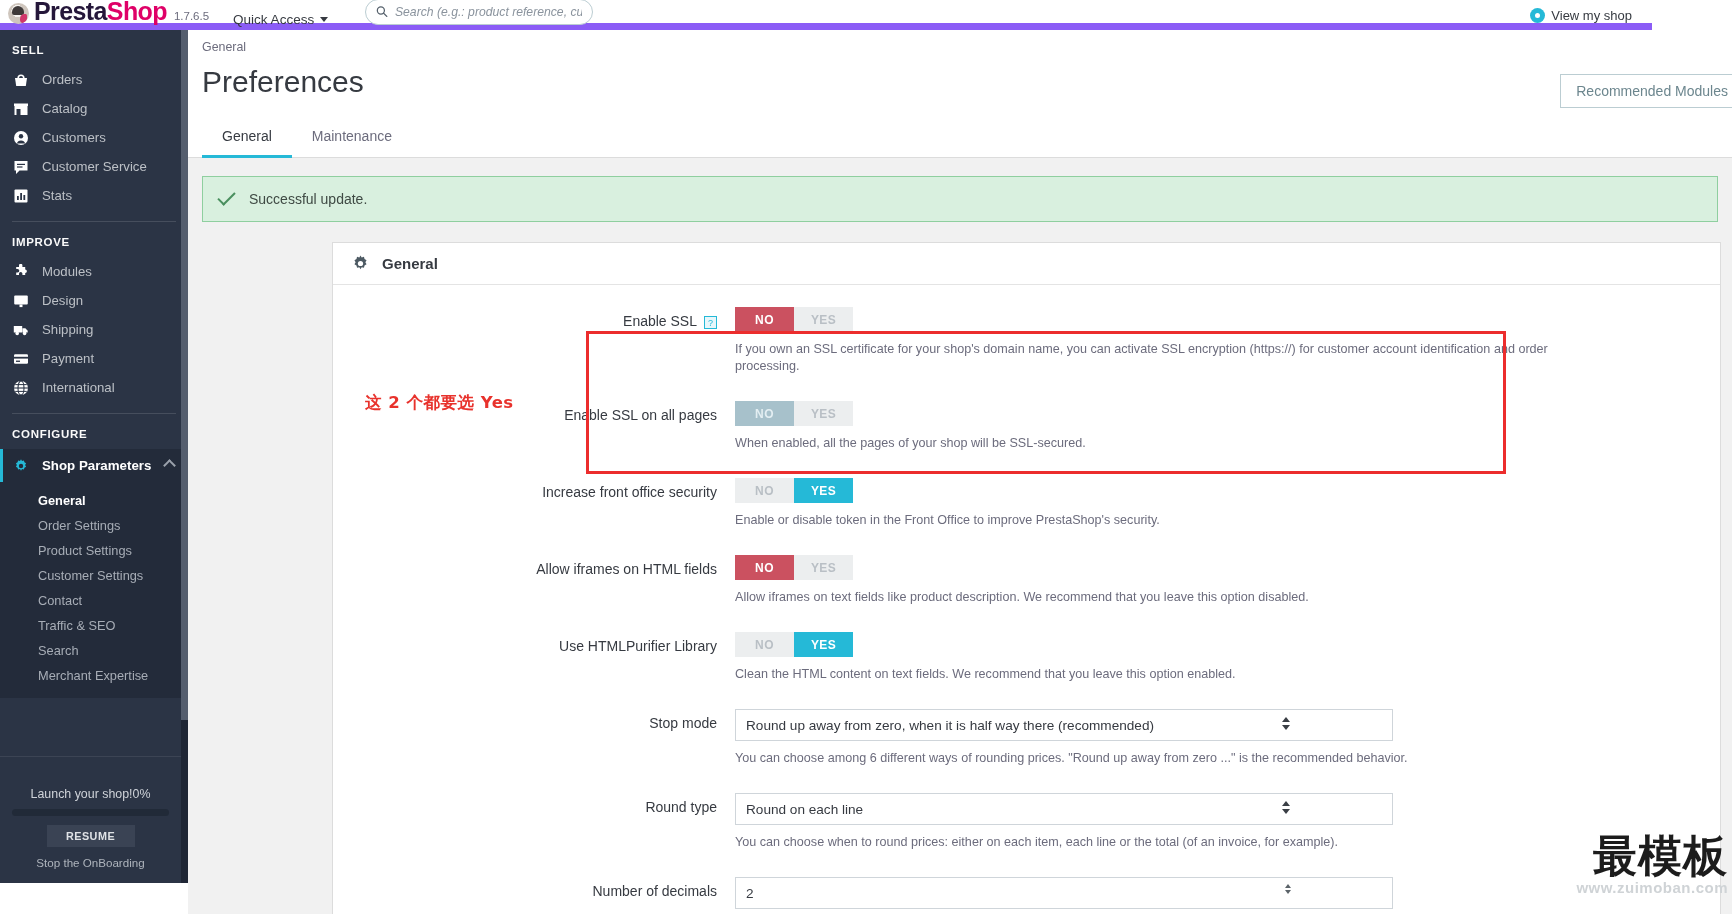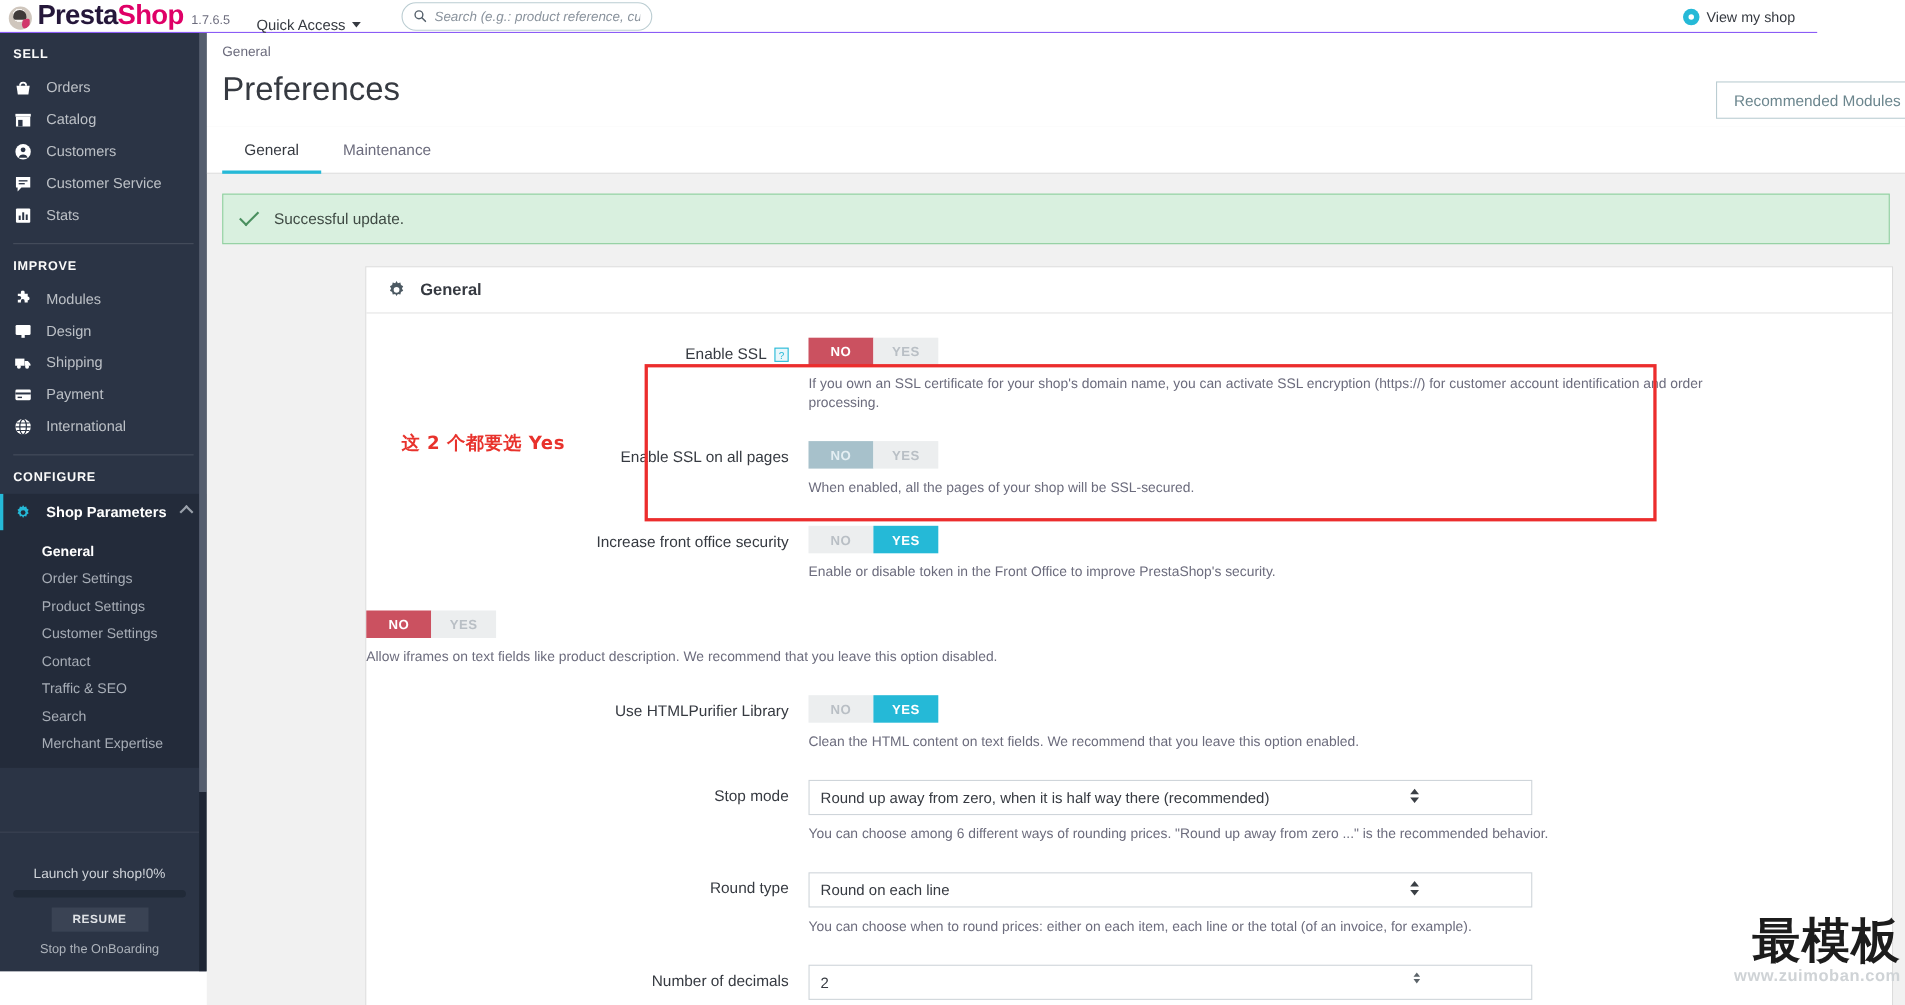"PrestaShop" .topbar { border-bottom: 1px solid #8b5cf6 -> 7px solid #8b5cf6 }
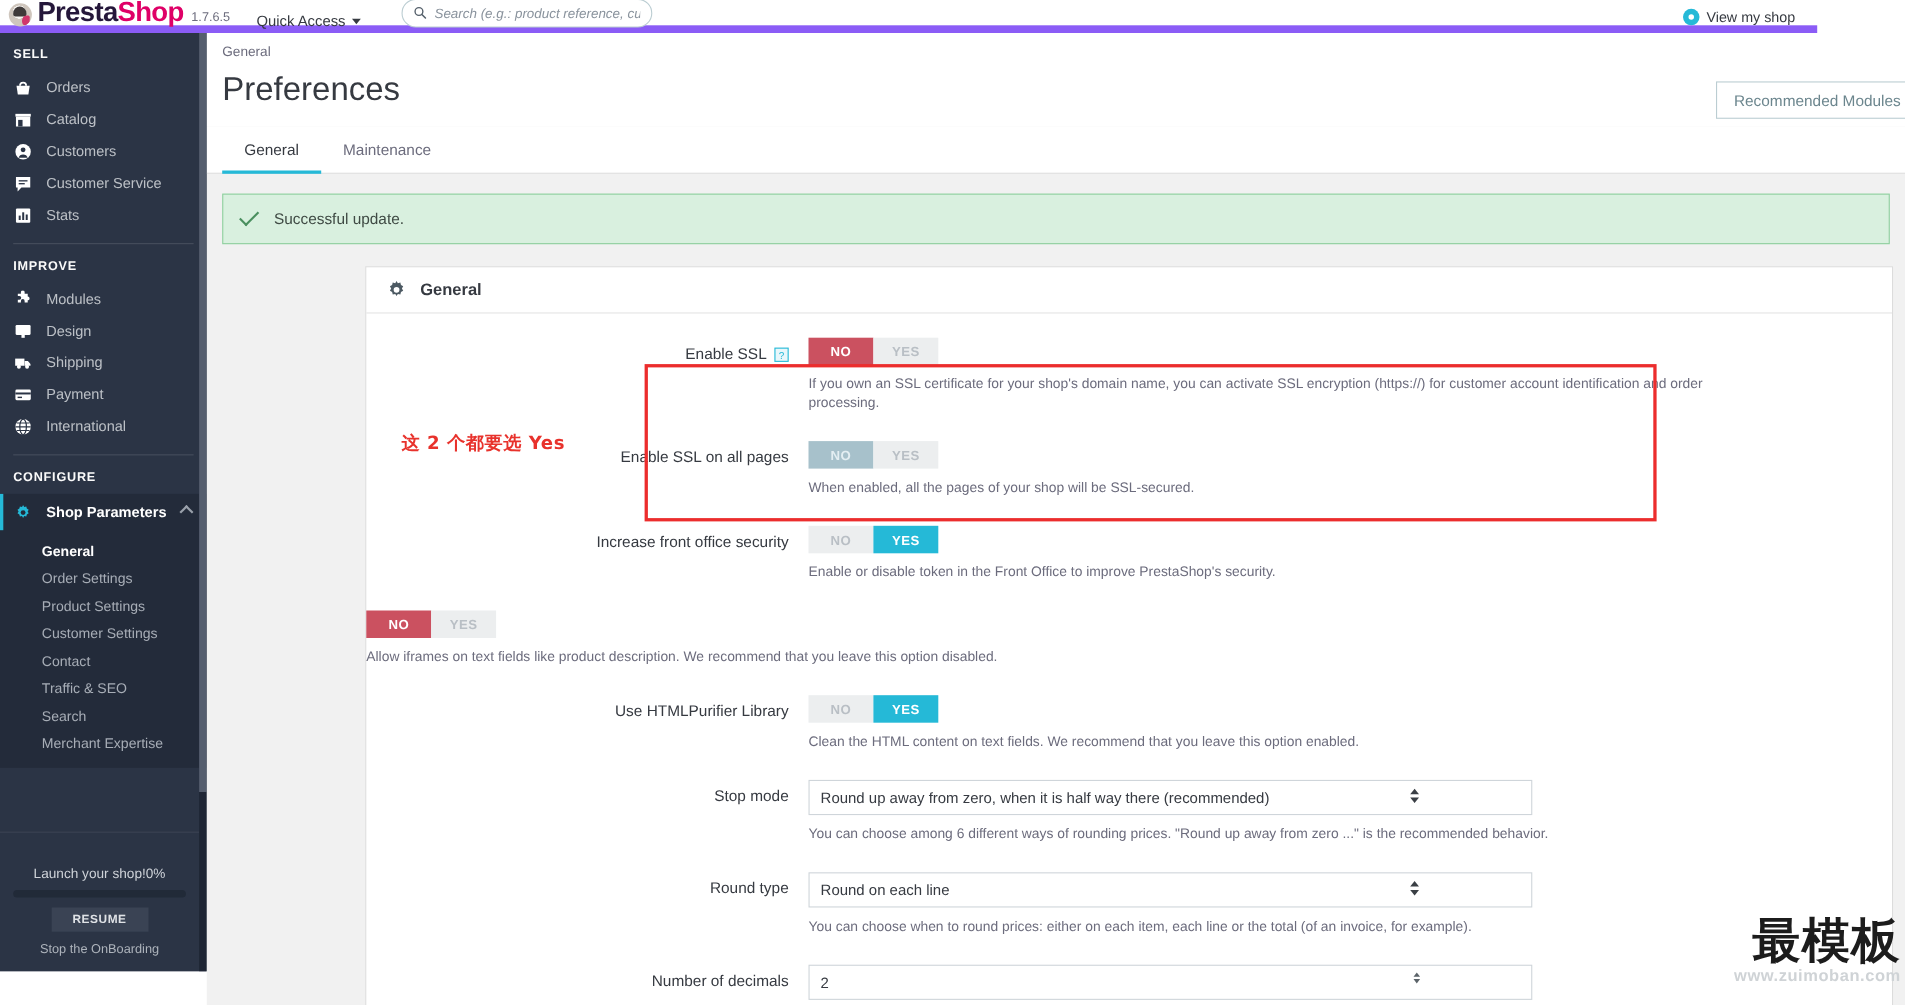"Allow iframes on HTML fields" div.form-label { html: none -> <div> <span>Allow iframes on HTML fields</span> </div> }
